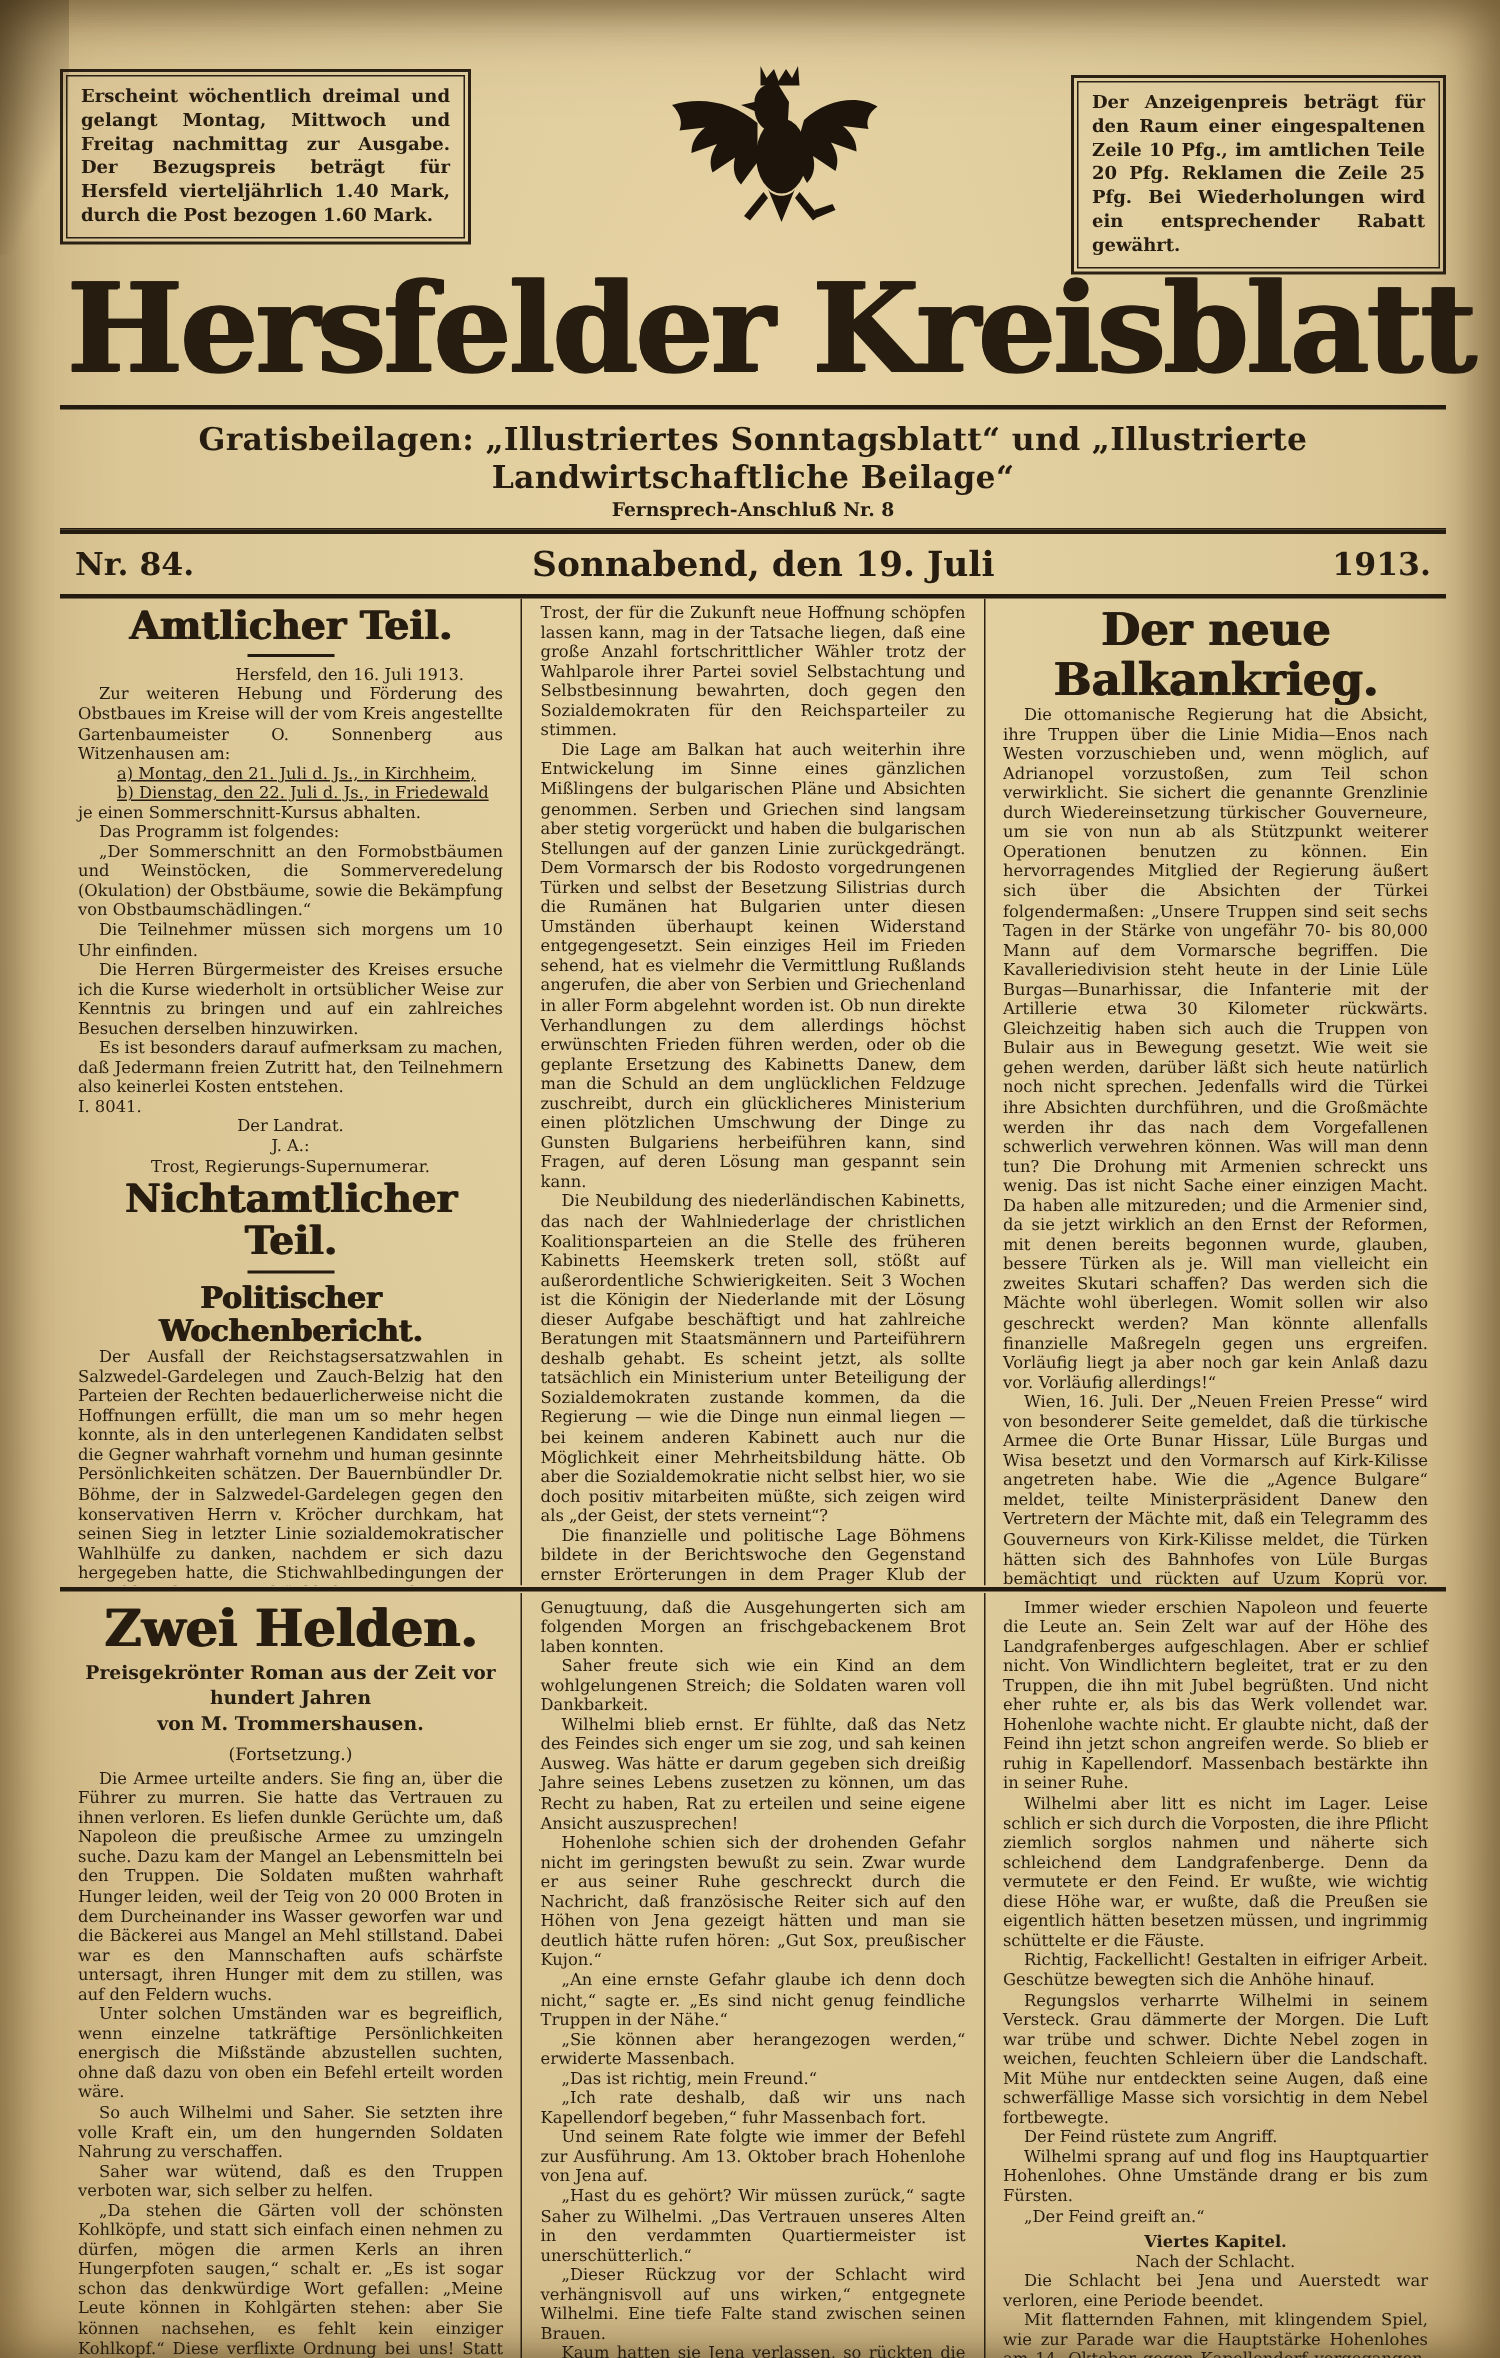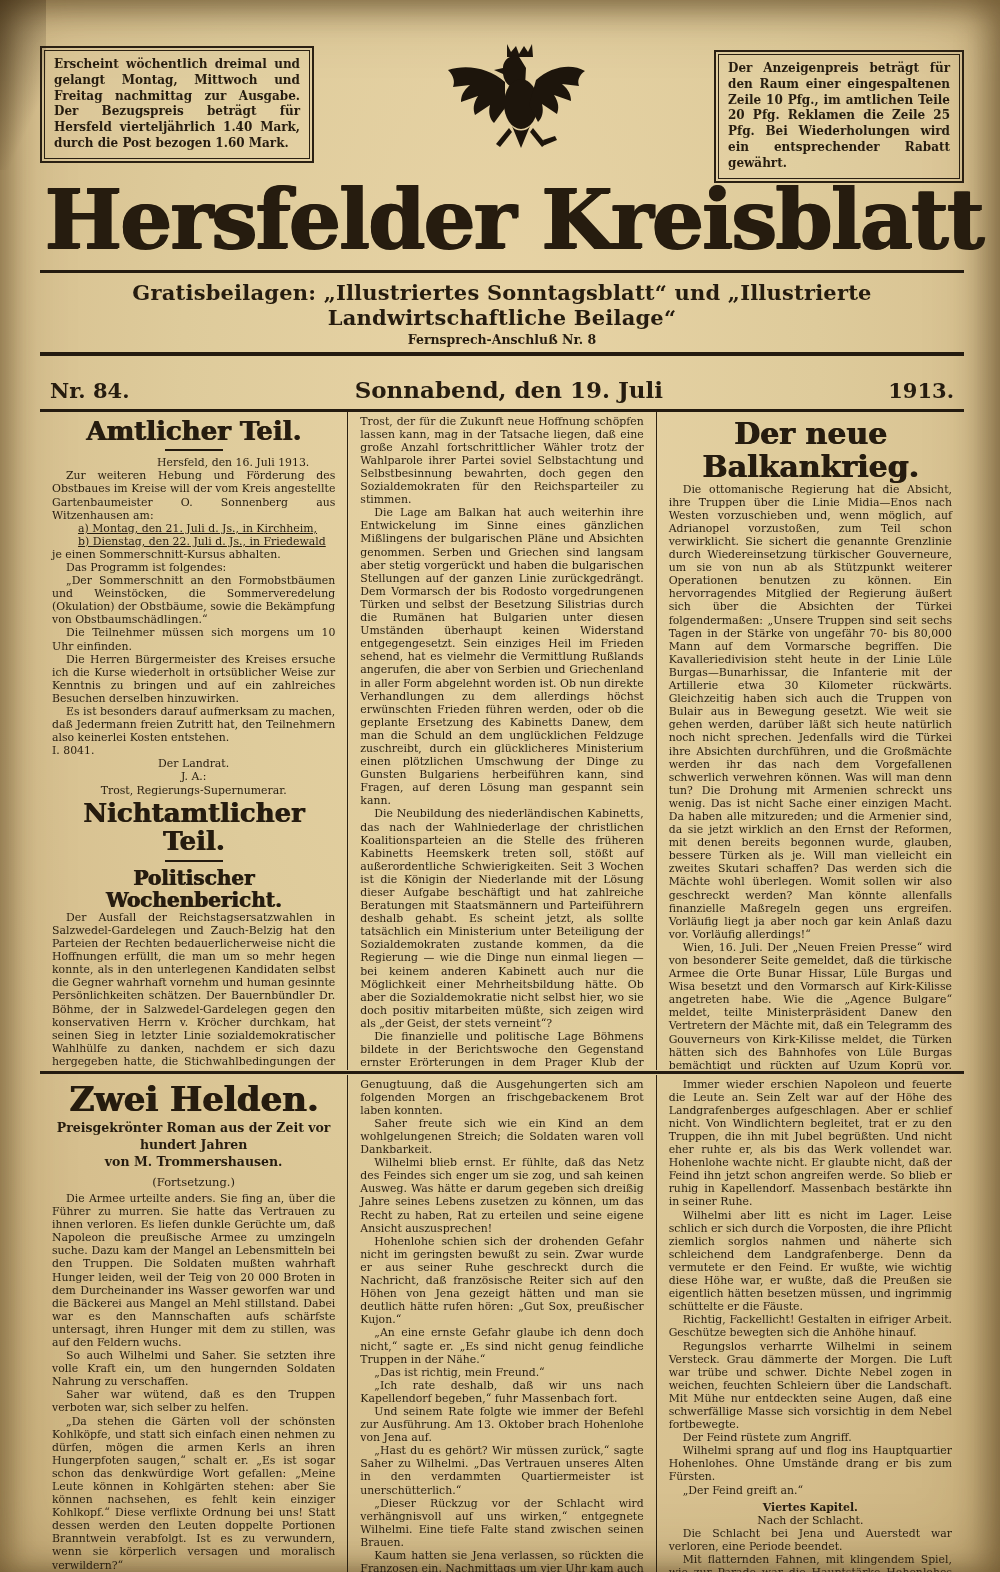"Nr. 84." .dateline { align-items: flex-end -> flex-start; padding: 20px 10px 6px -> 7px 10px 6px }
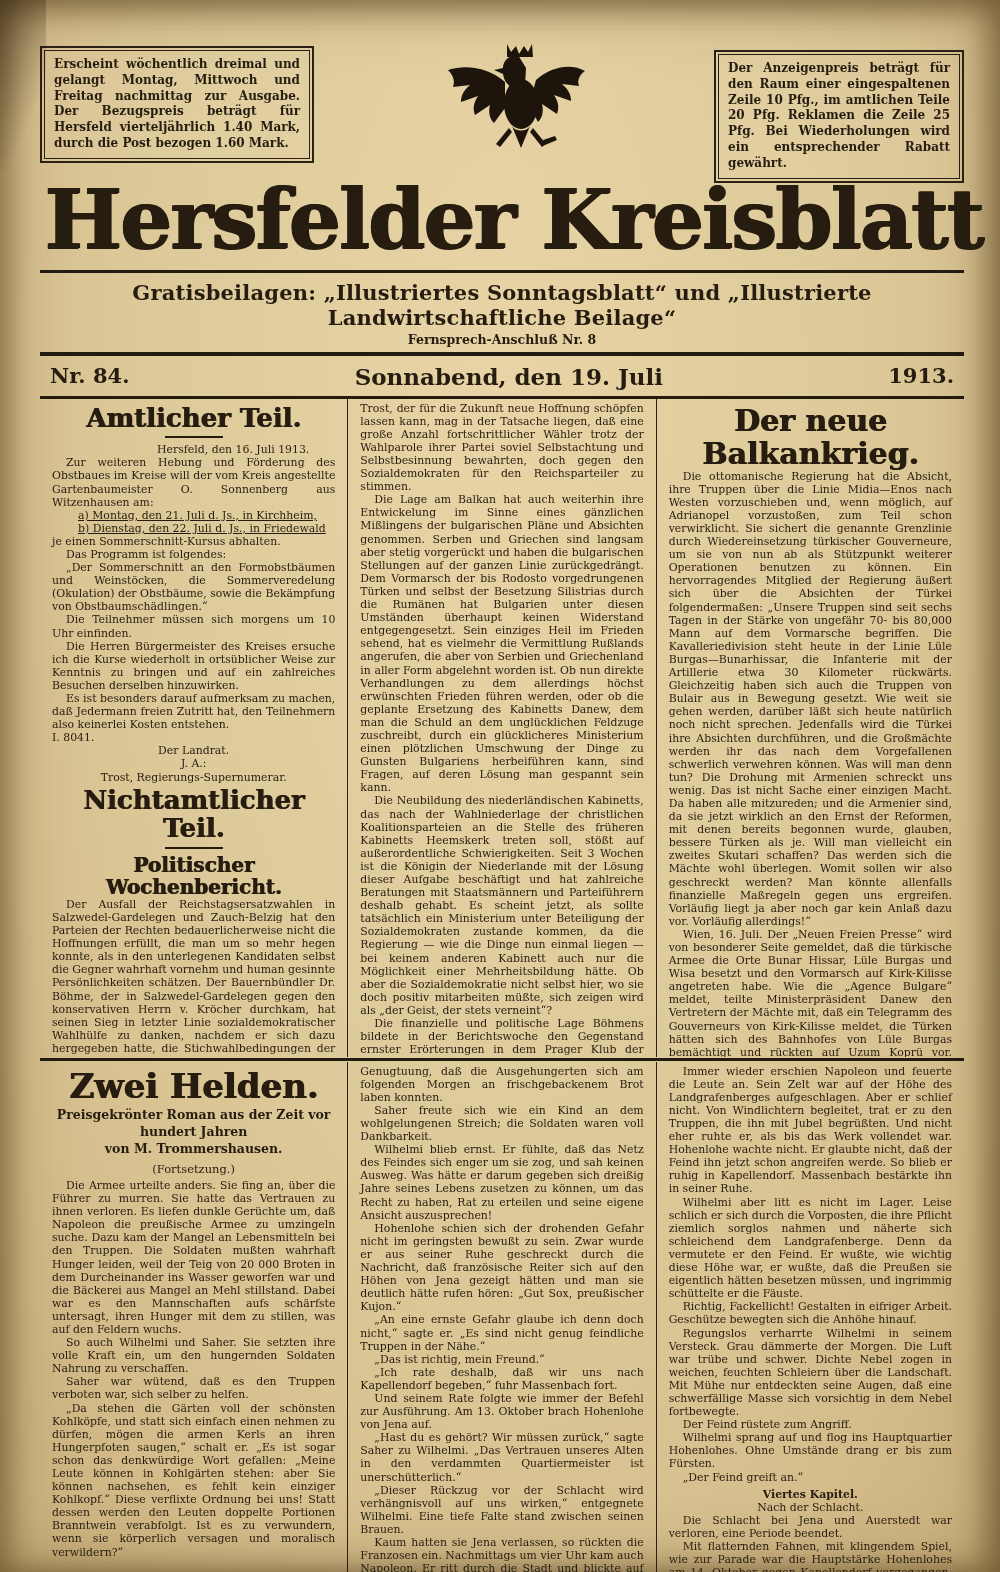"Unter solchen Umständen war es" p.para { html: none -> <p>Unter solchen Umständen war es begreiflich, wenn einzelne tatkräftige Persönlichkeiten energisch die Mißstände abzustellen suchten, ohne daß dazu von oben ein Befehl erteilt worden wäre.</p> }
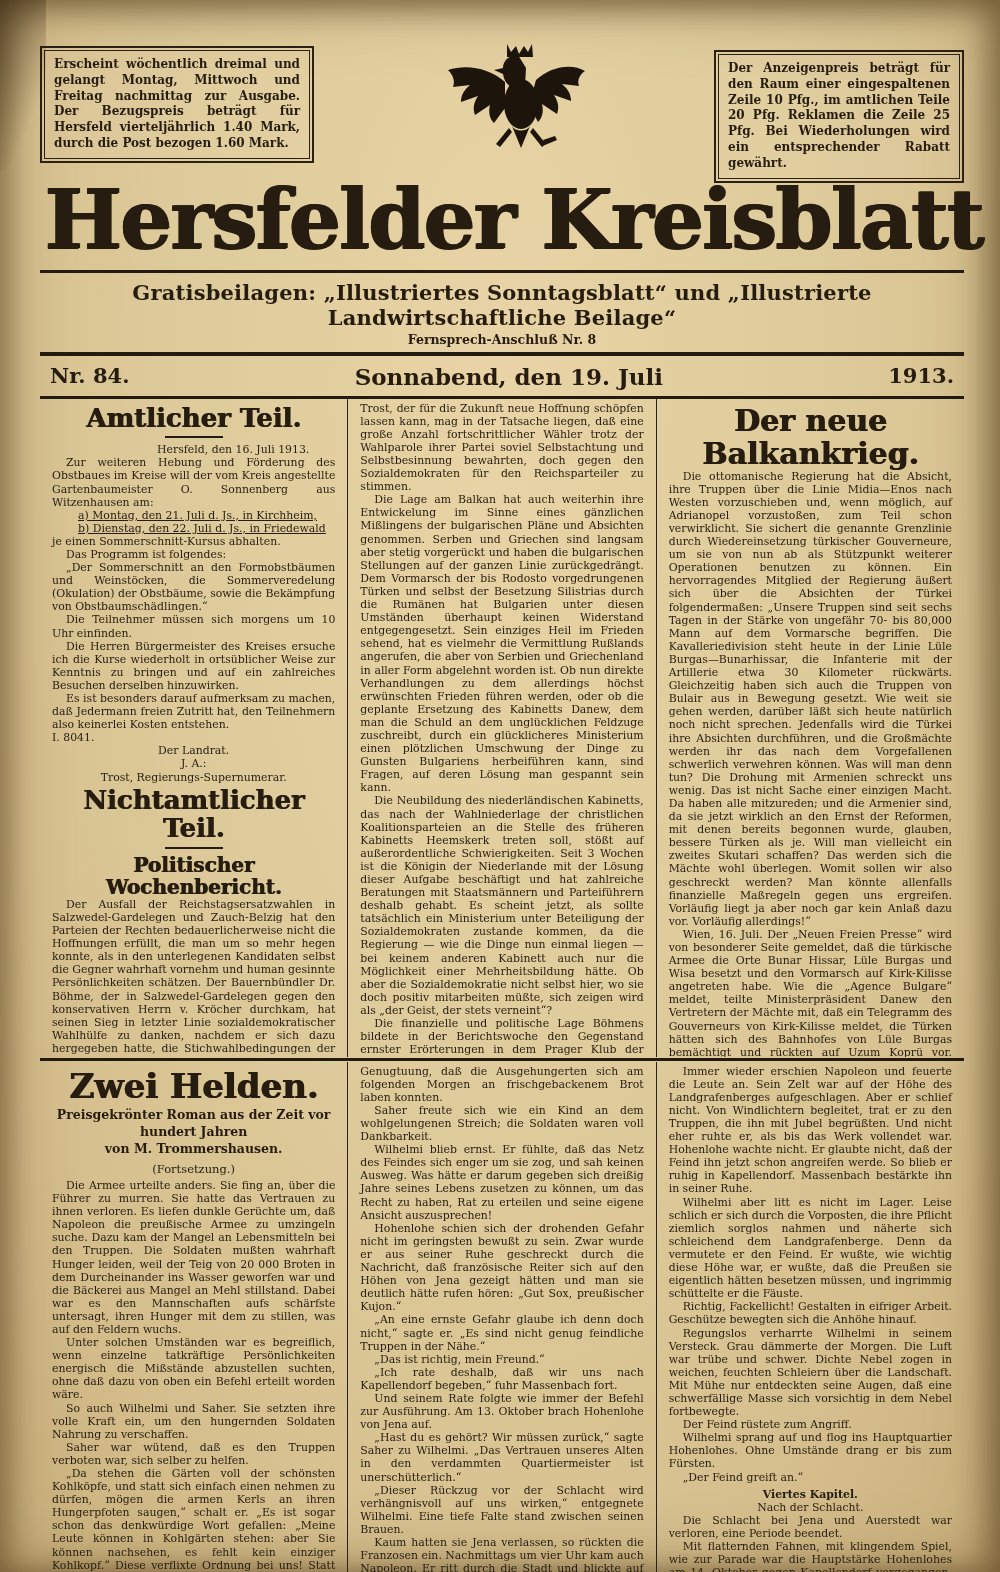"„Sie können aber herangezogen werden,“" p.para { html: none -> <p>„Sie können aber herangezogen werden,“ erwiderte Massenbach.</p> }
